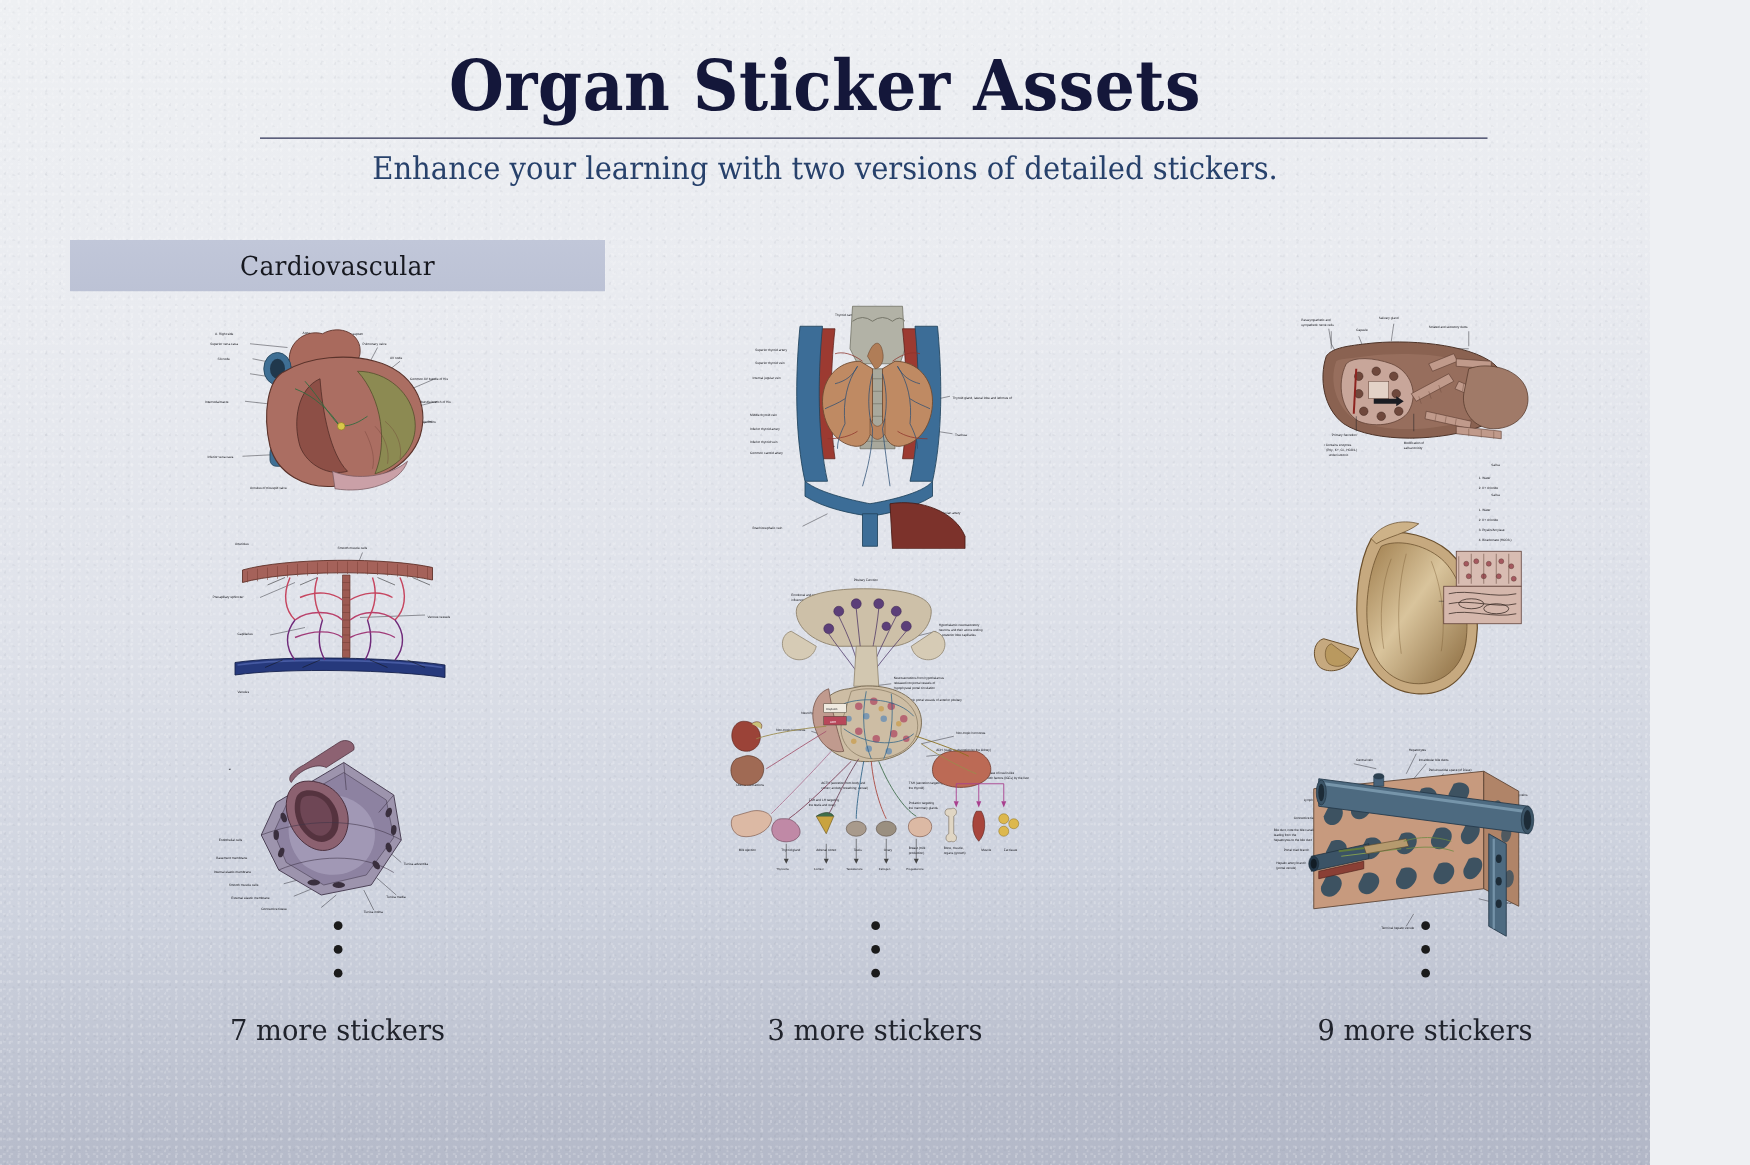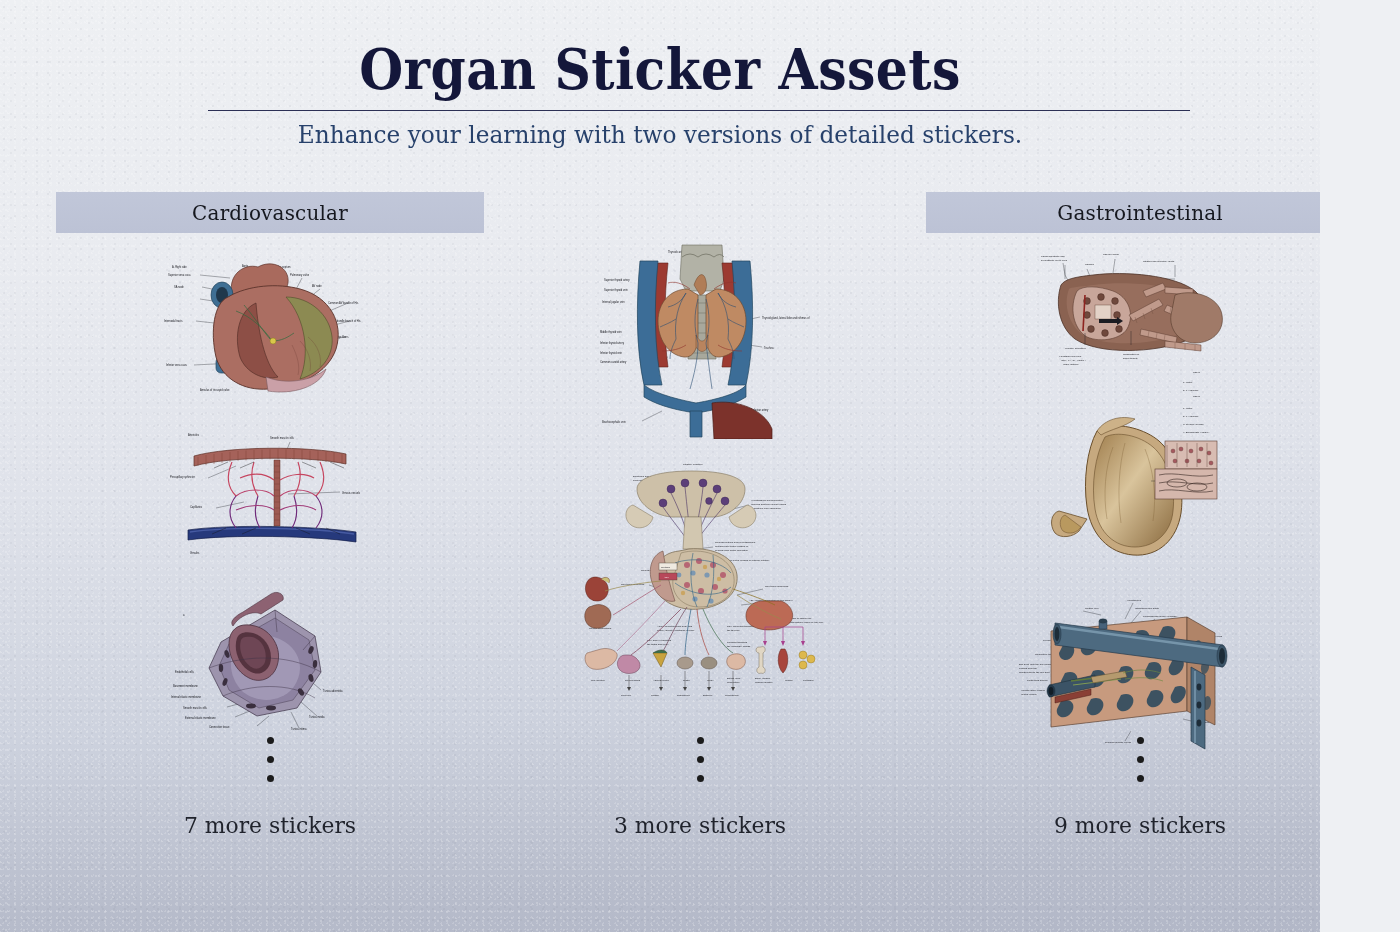"Gastrointestinal" div.colhead { html: <div> <span>Gastrointestinal</span> </div> -> none }
